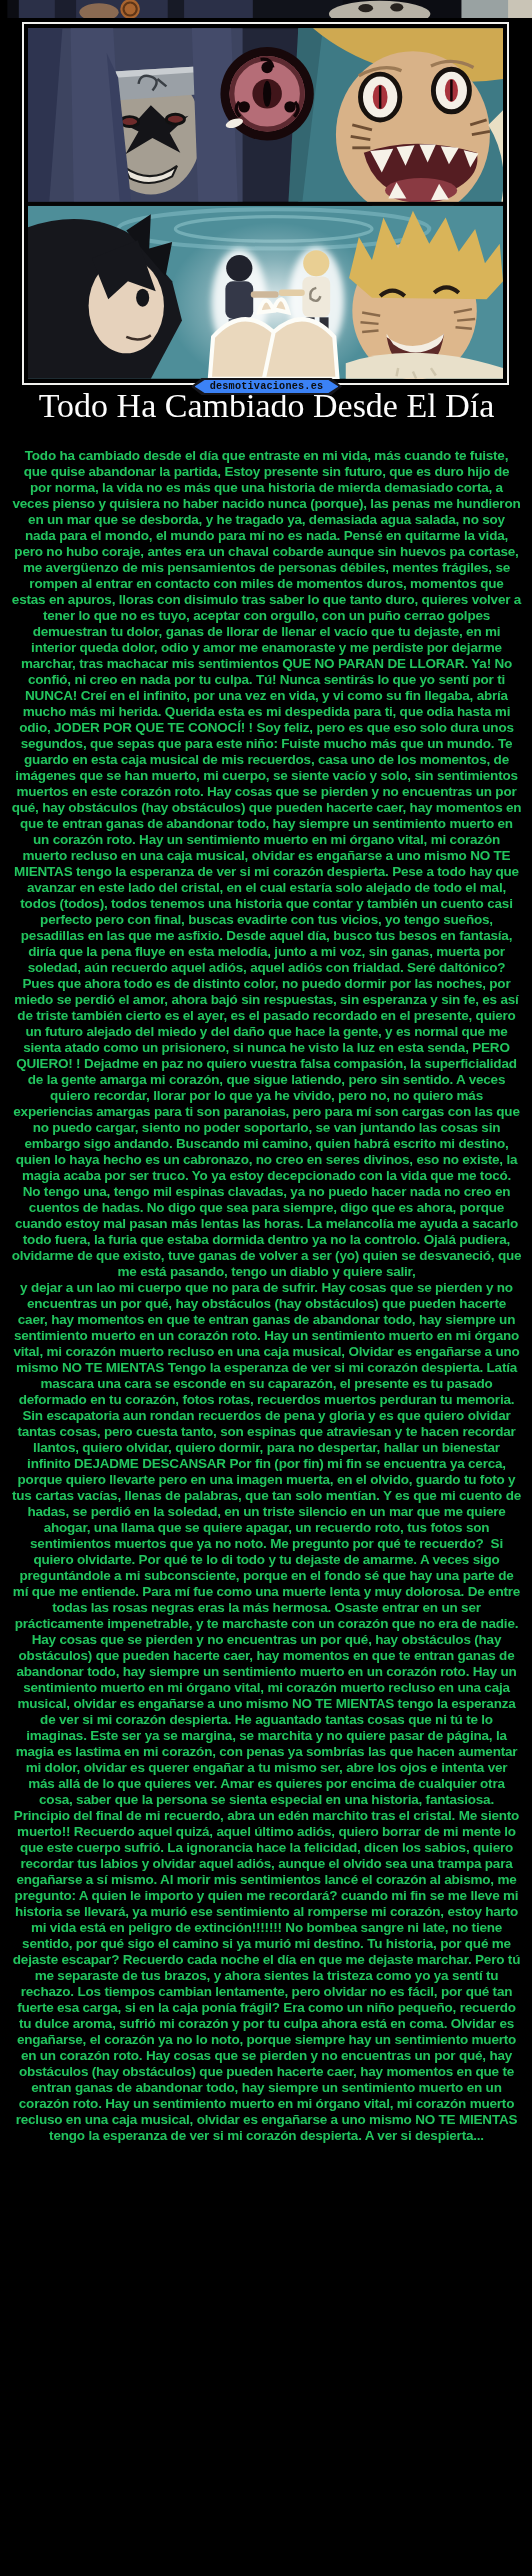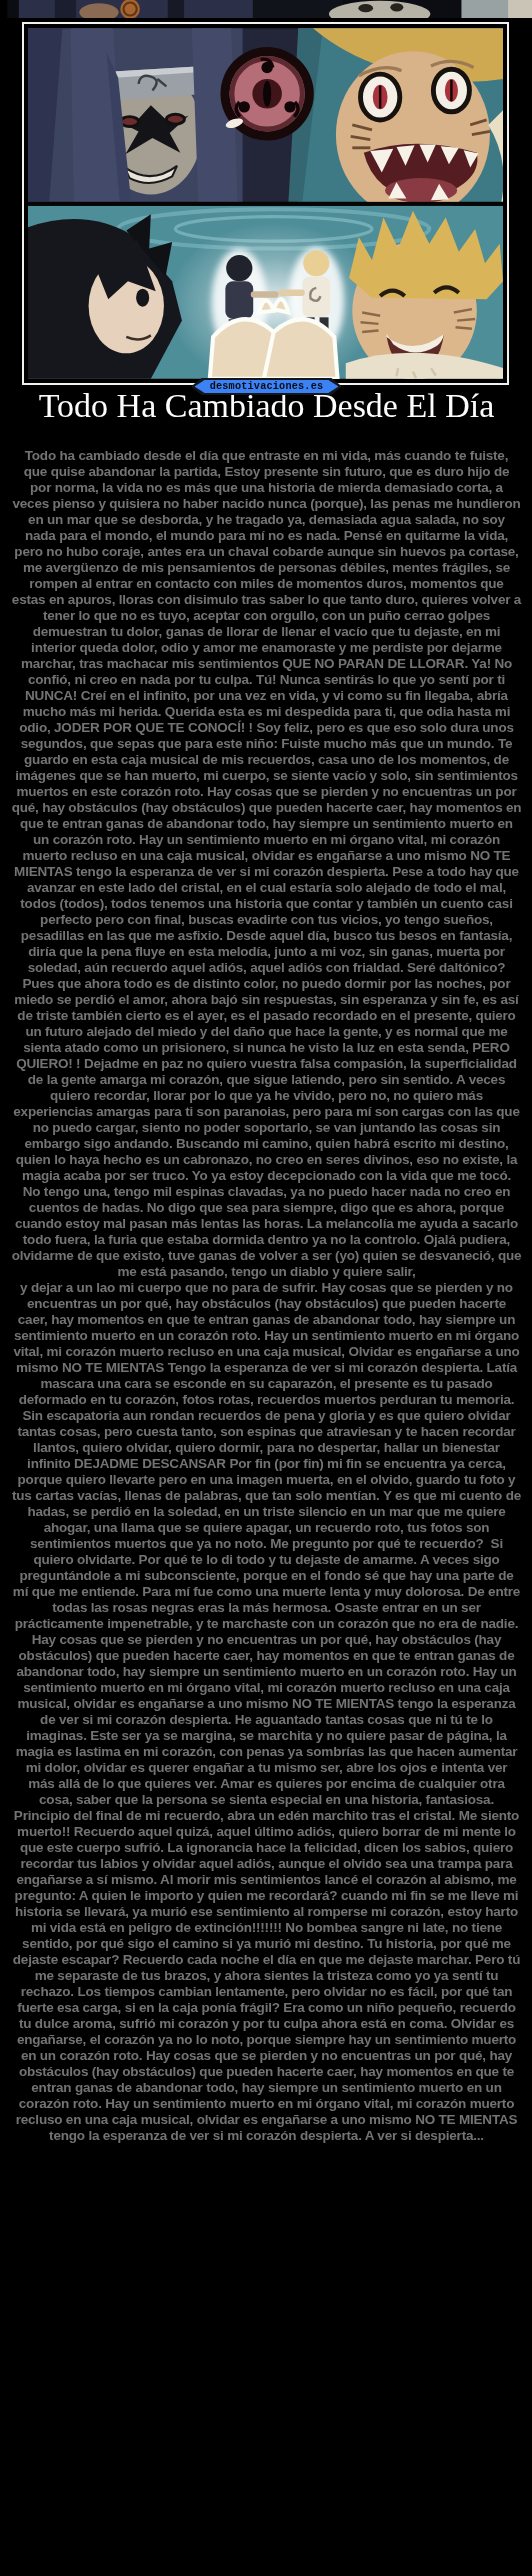"Todo ha cambiado desde el día que" .body-text { color: #737373 -> #22c55e }
